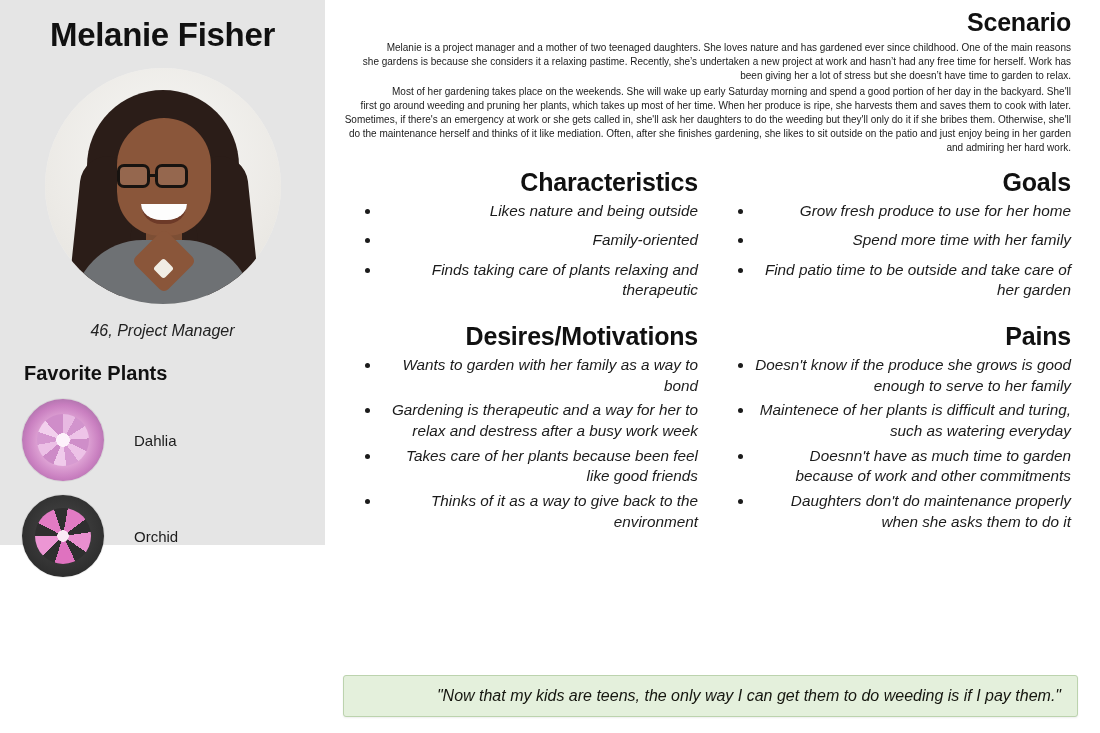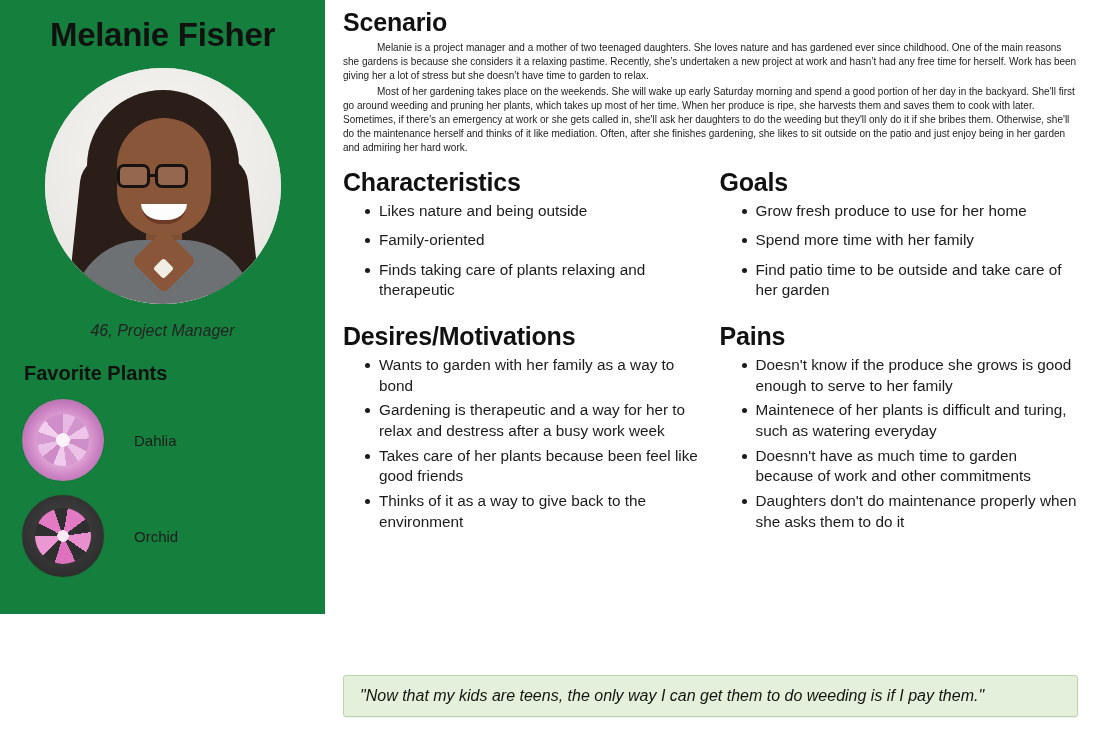"Melanie Fisher" .sidebar { background: #15803d -> #e5e5e5; height: 614px -> 545px }
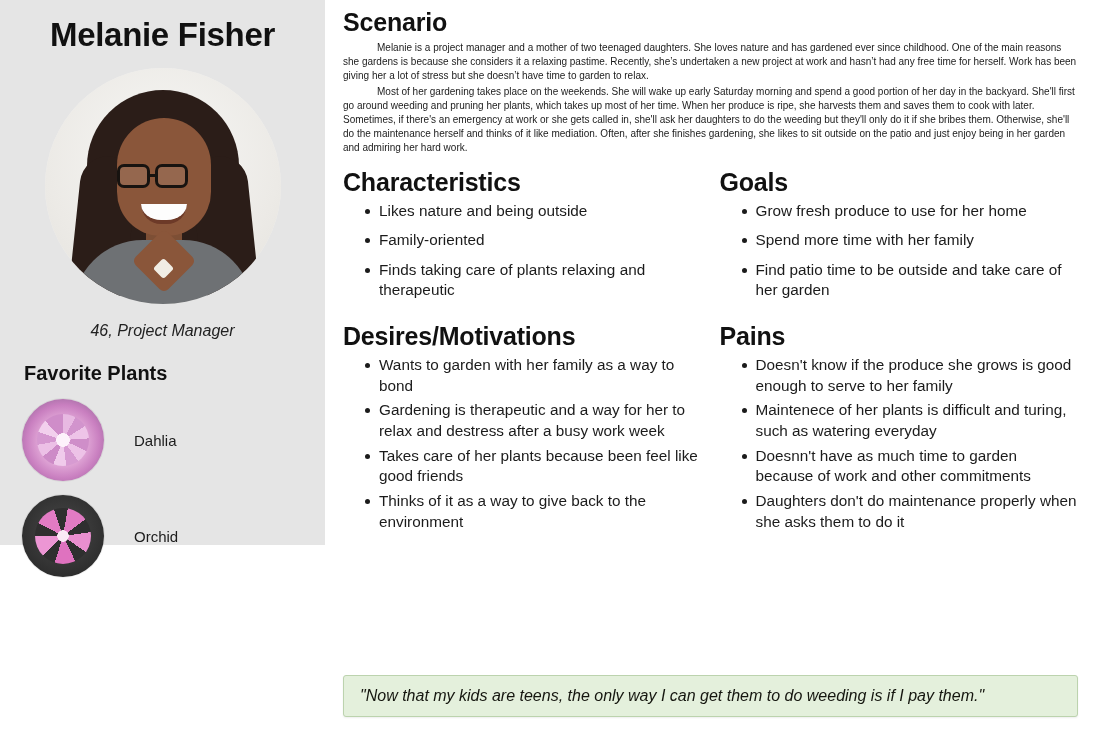"Scenario" .content { padding: 6px 22px 0 18px -> 6px 29px 0 18px; text-align: none -> right }
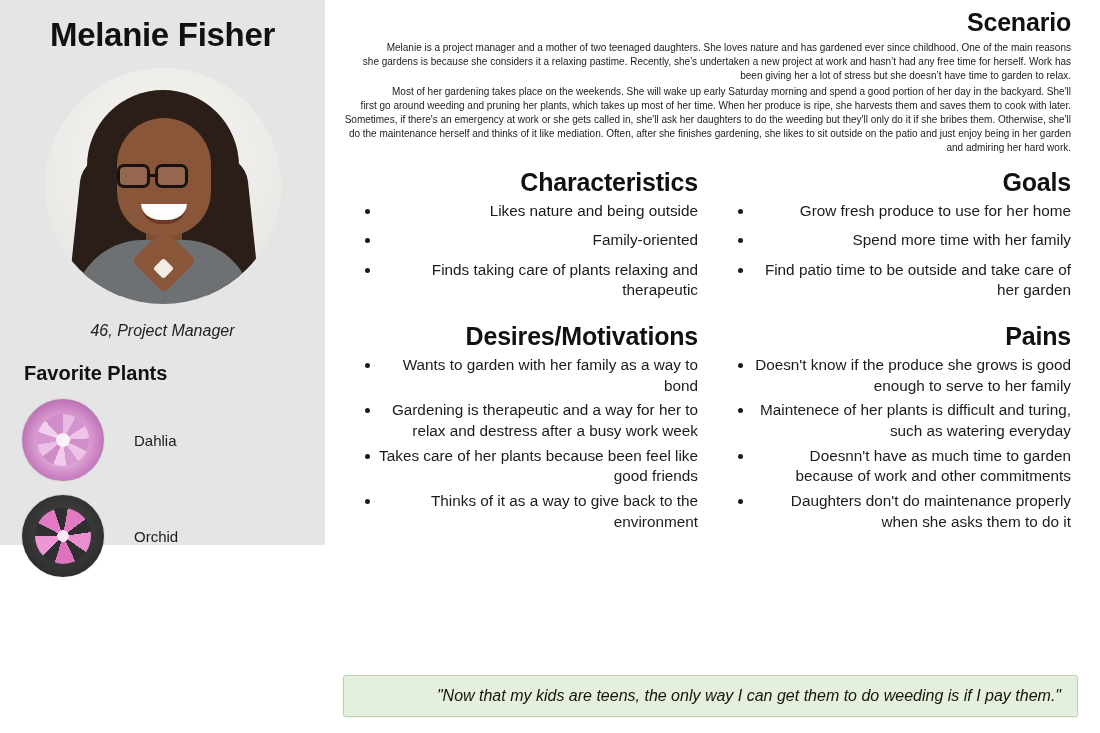"Likes nature and being outside" ul.bullets { font-style: none -> italic }
